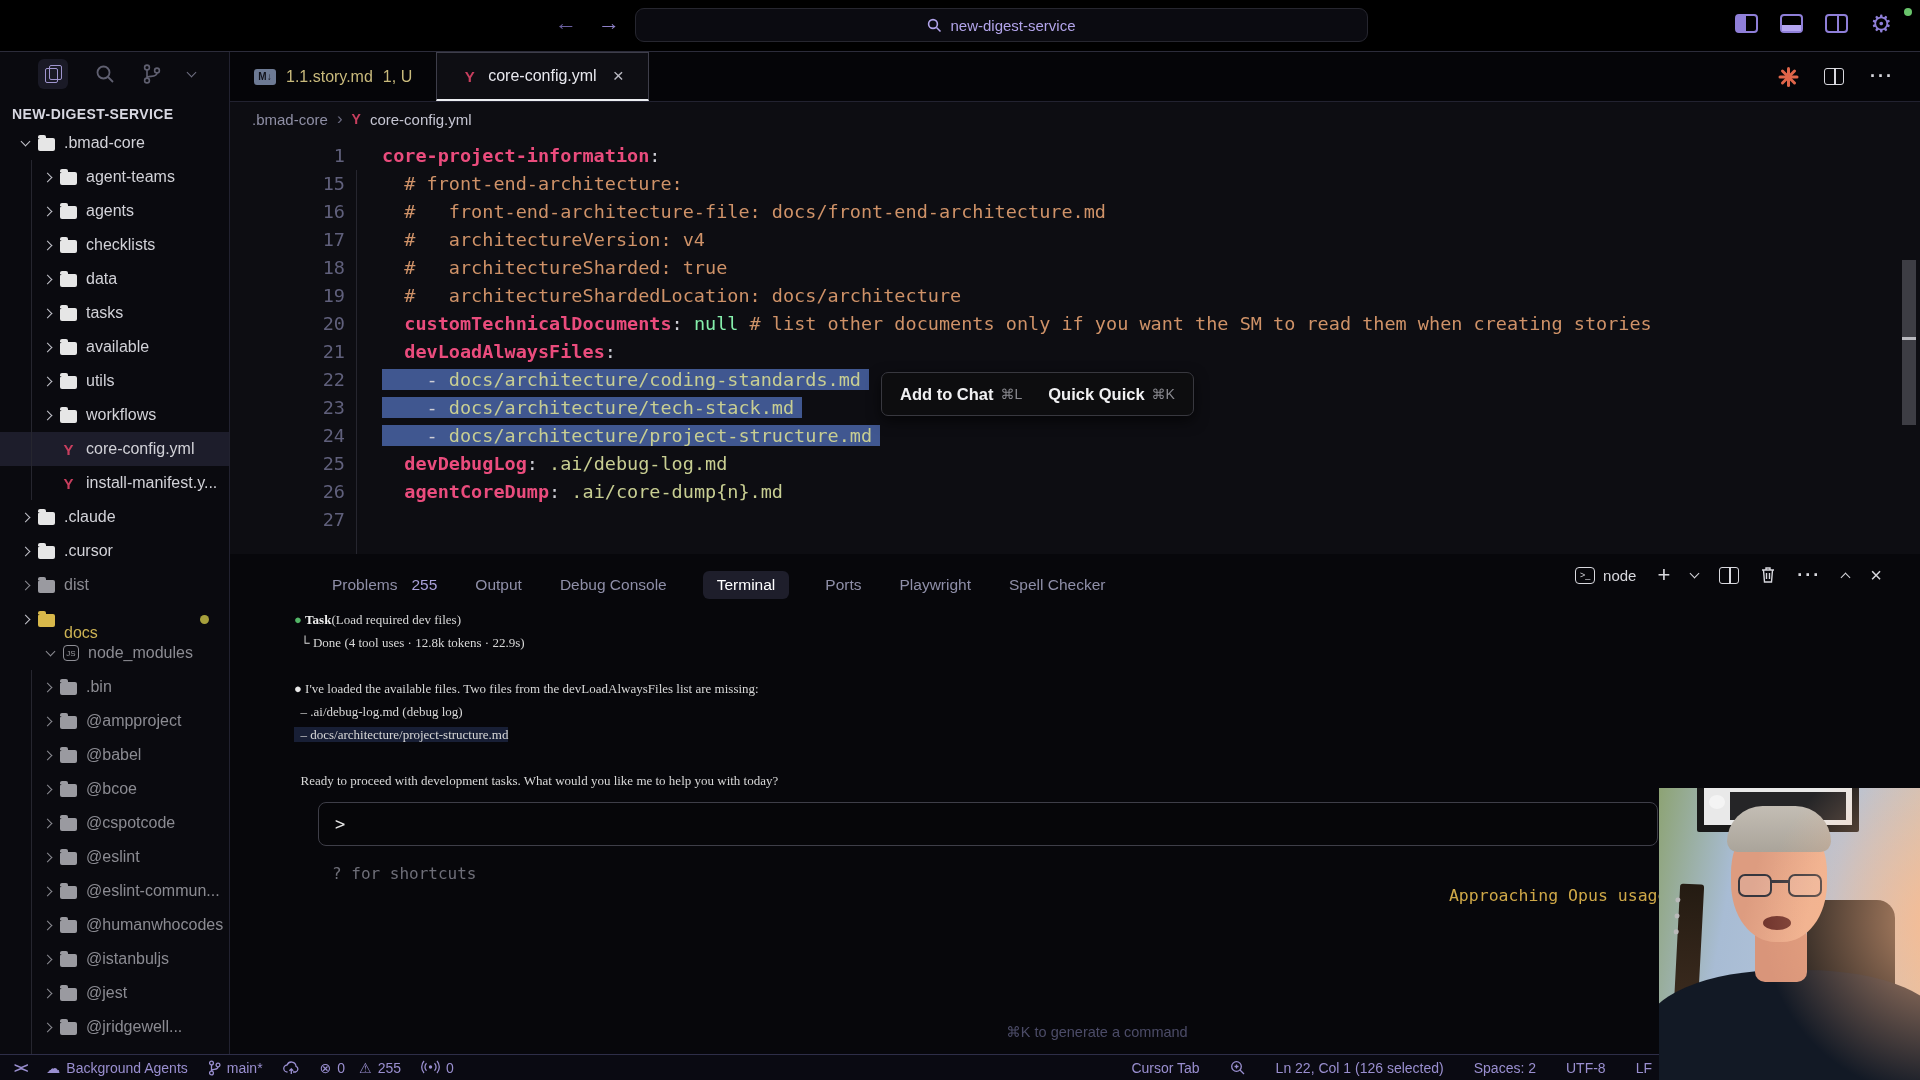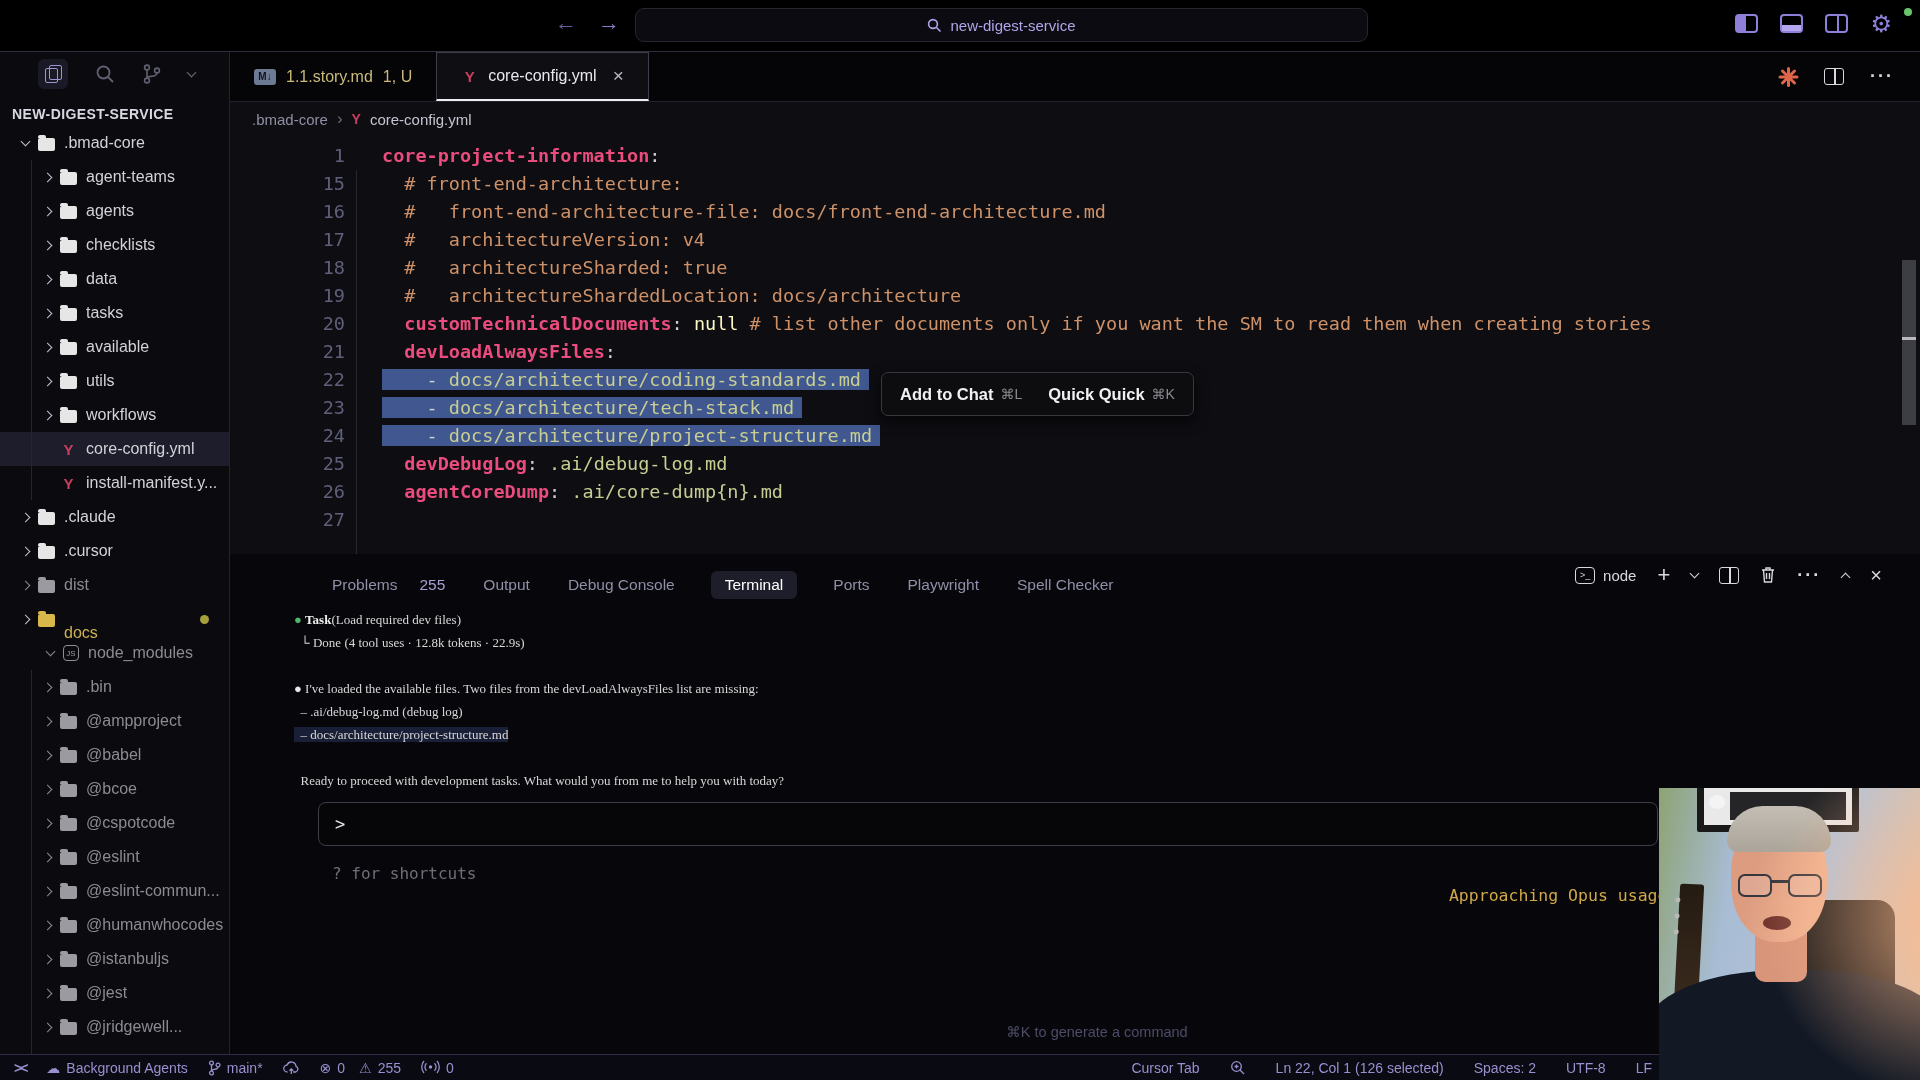"null" .cs-n { color: #fef9c3 -> #86efac }
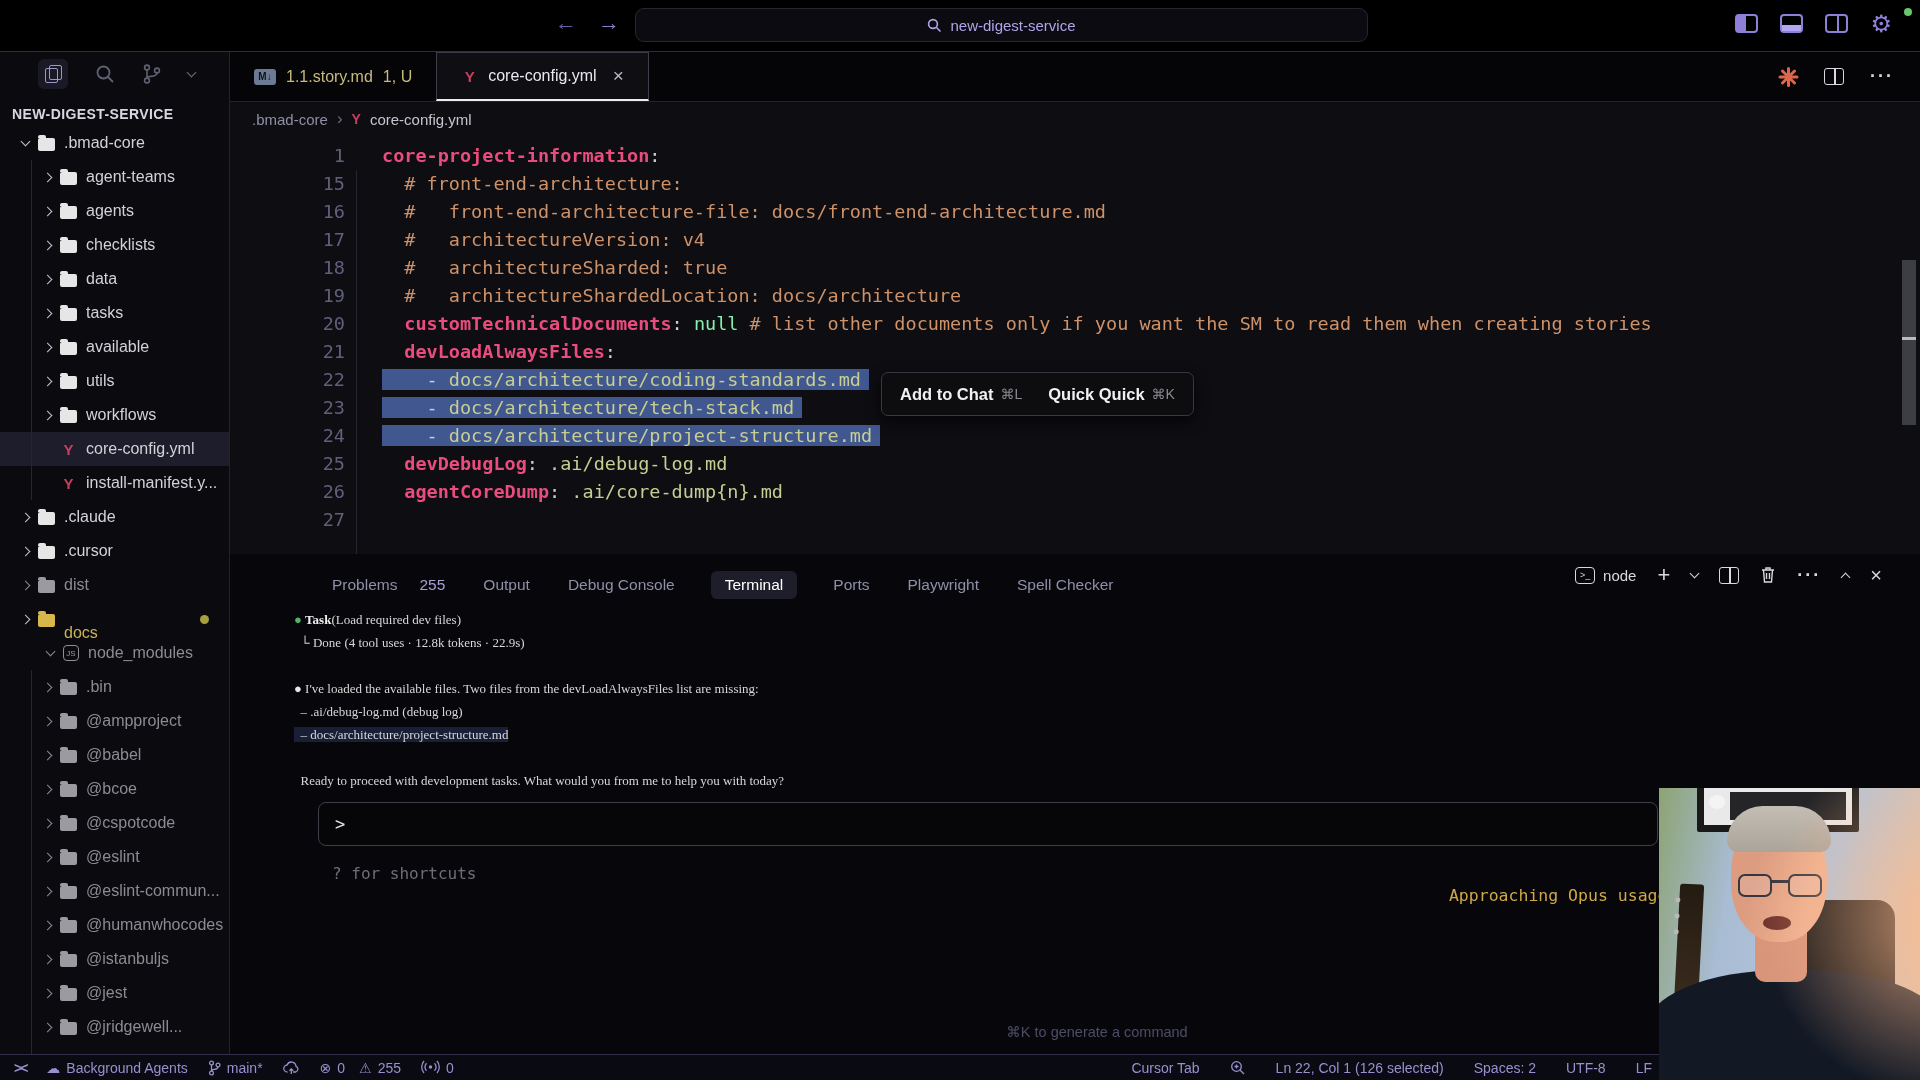"Problems" .ptab { gap: 22px -> 14px }
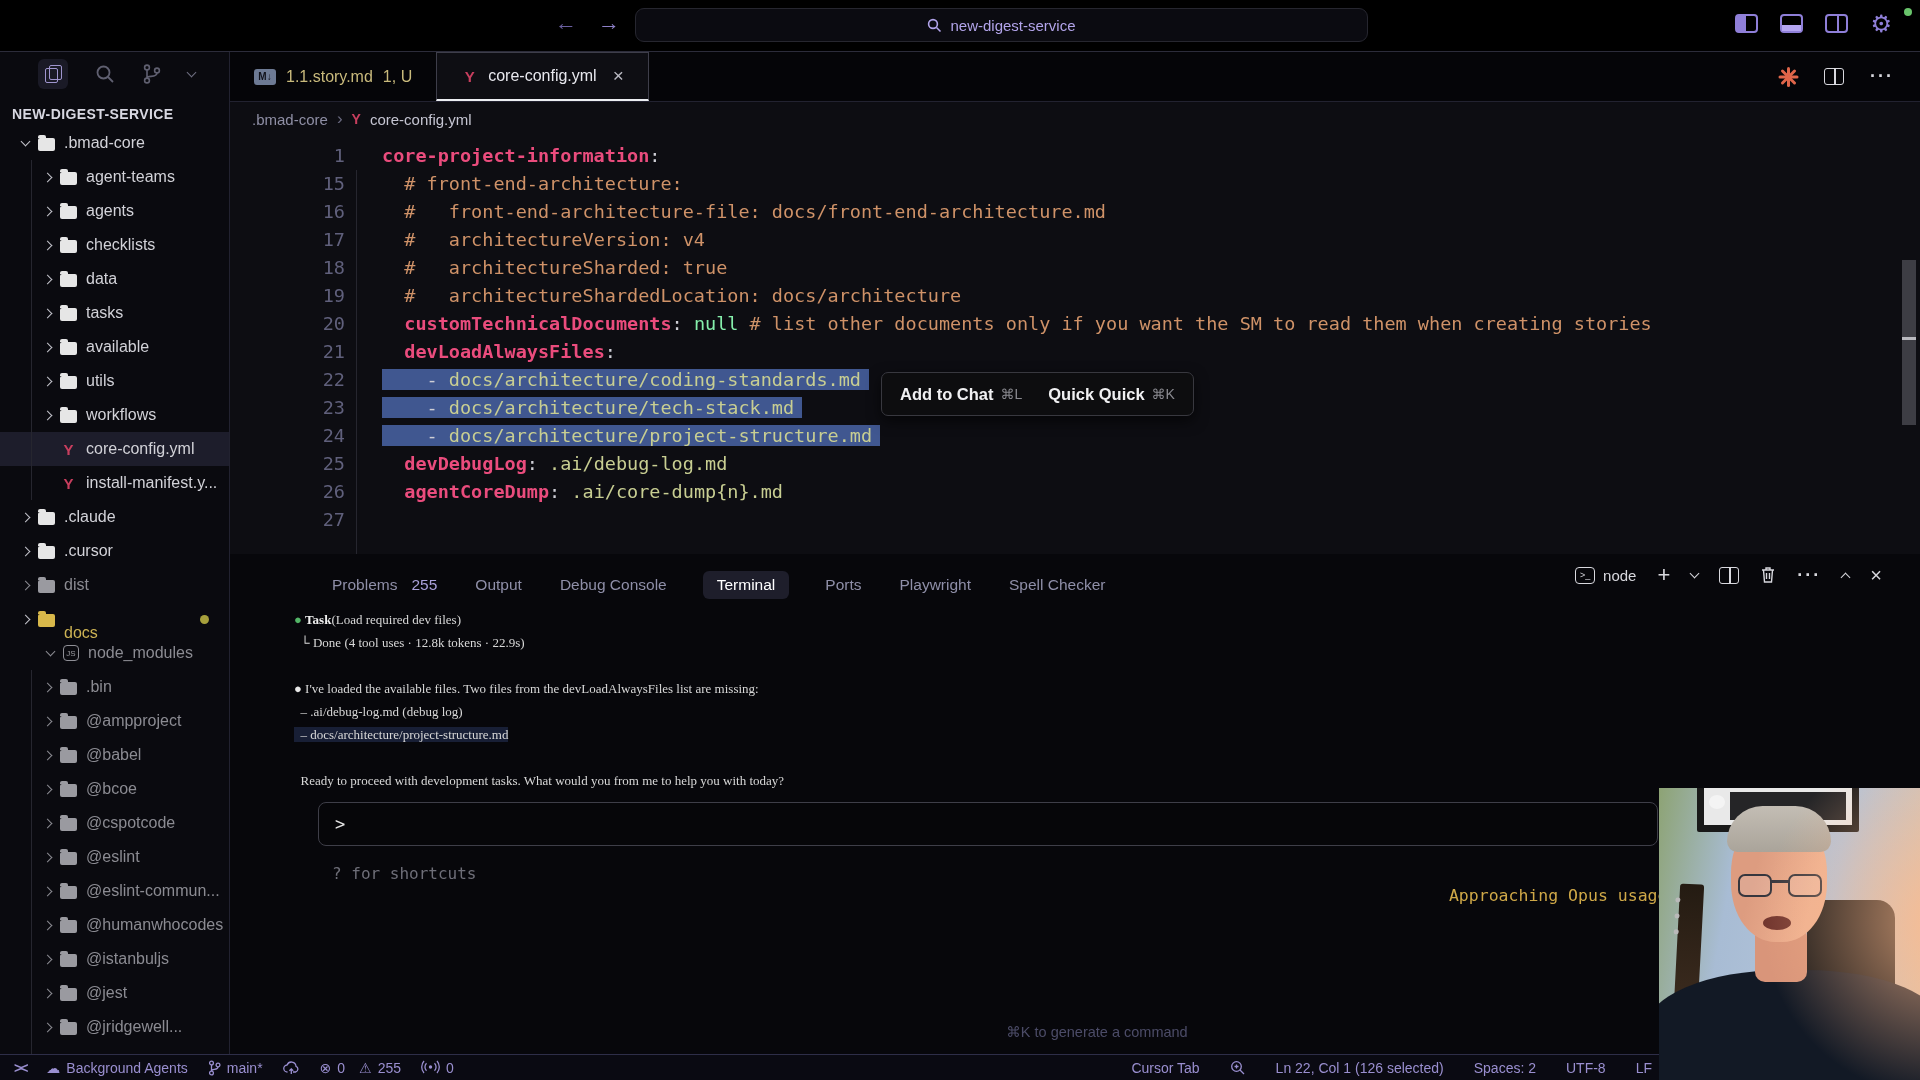"Ready to proceed with development" span.ts-t { text: from -> like }
